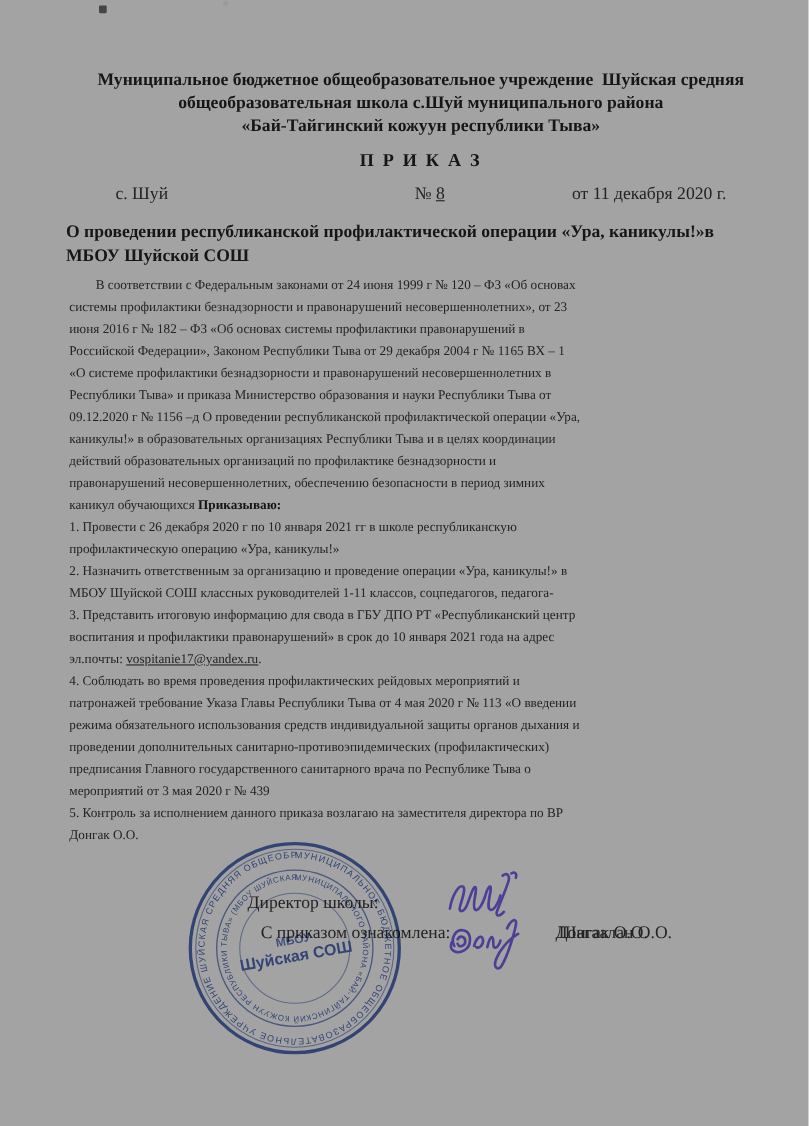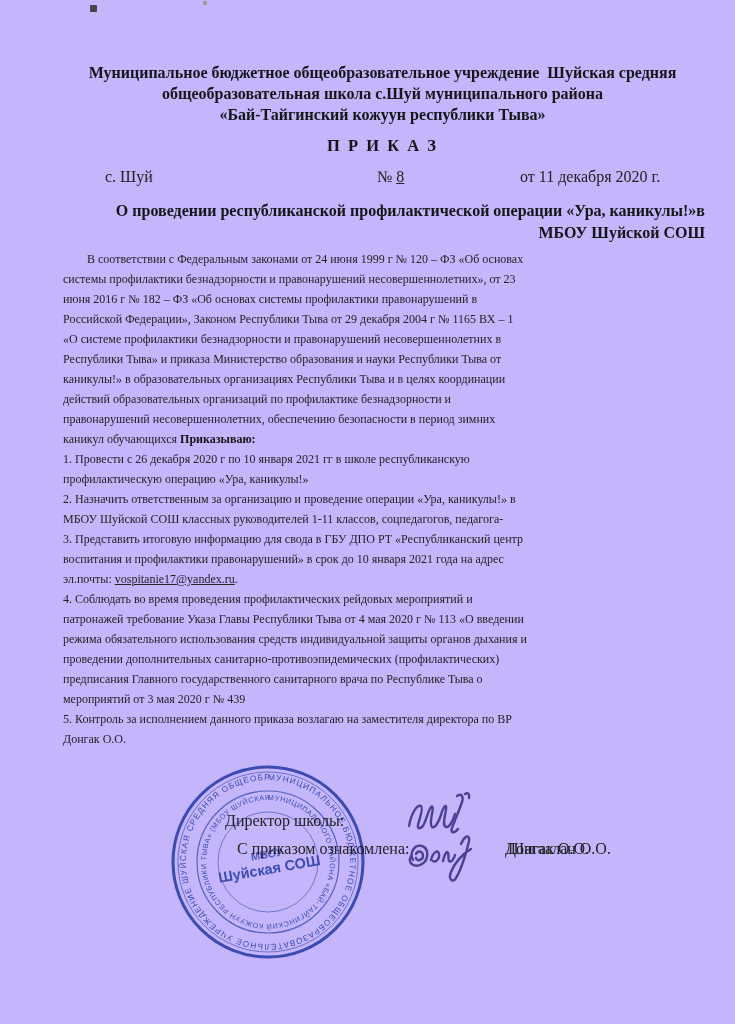"Муниципальное бюджетное" .page { background: #c4b5fd -> #a3a3a3 }
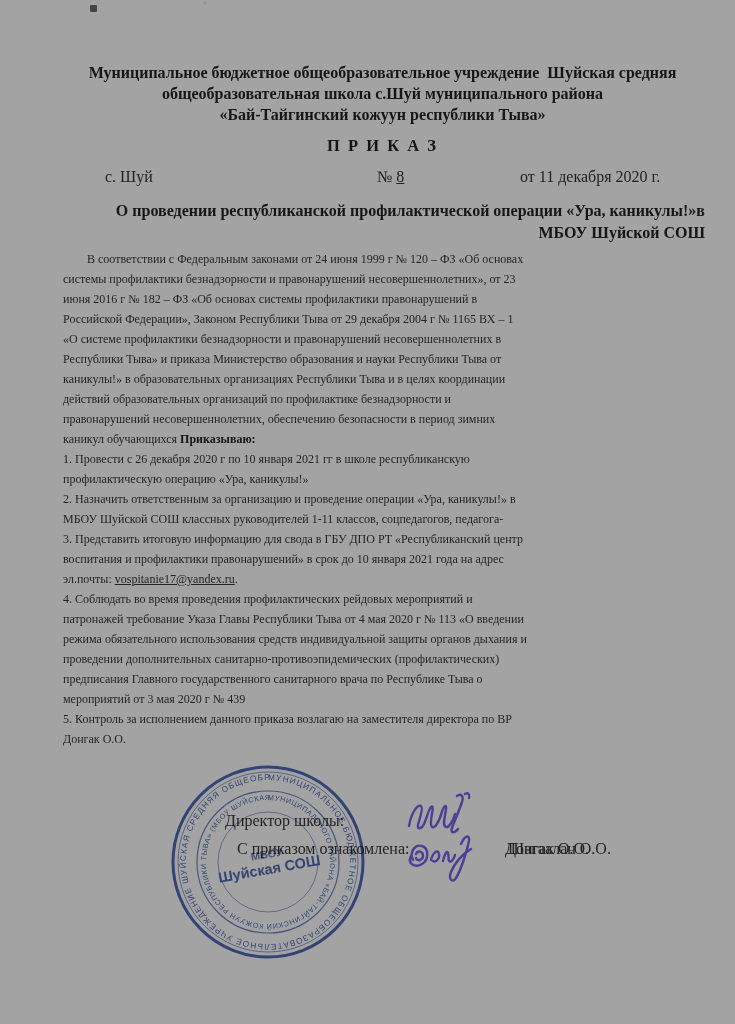"О проведении республиканской" .subject { text-align: right -> left }
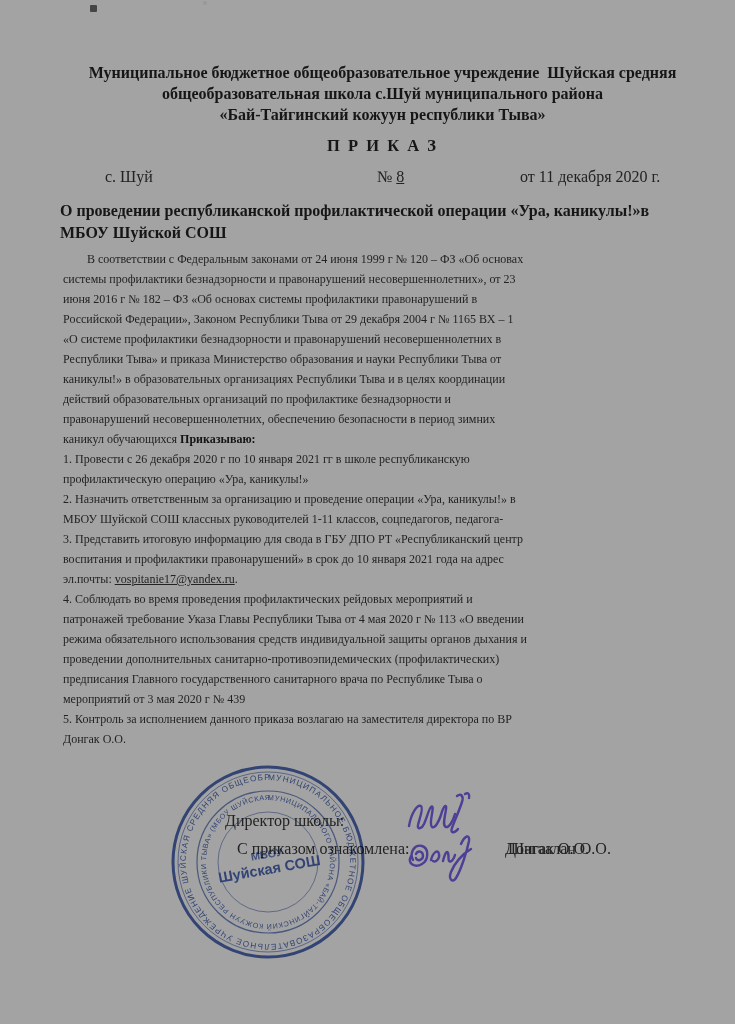"09.12.2020 г № 1156 –д" div.bline { html: none -> <div><span>09.12.2020 г № 1156 –д О проведении республиканской профилактической операции «Ура,</span></div> }
